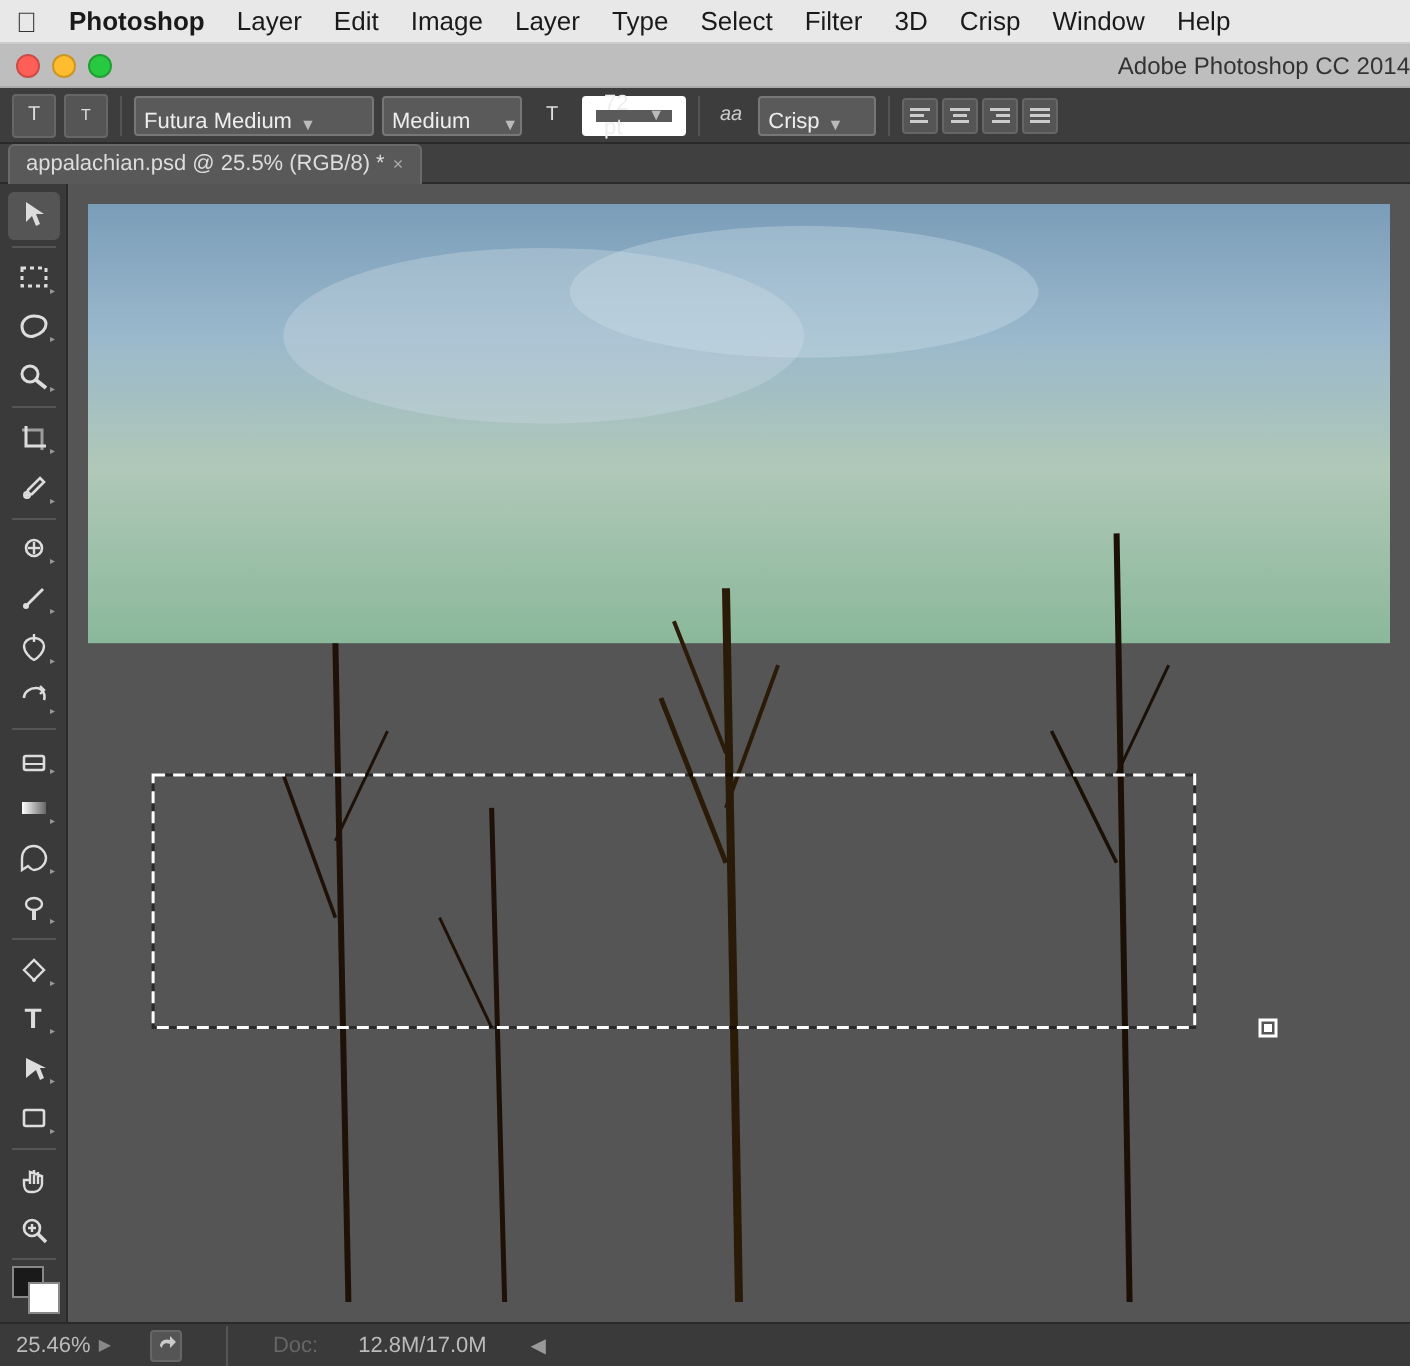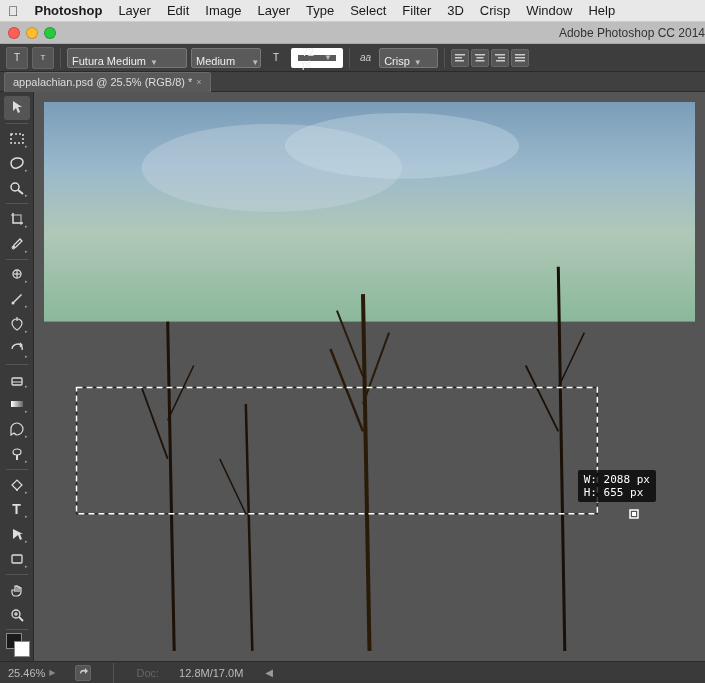"W: 2088 px" div { html: <div> <div>W: 2088 px</div> <div>H: 655 px</div> </div> -> none }
